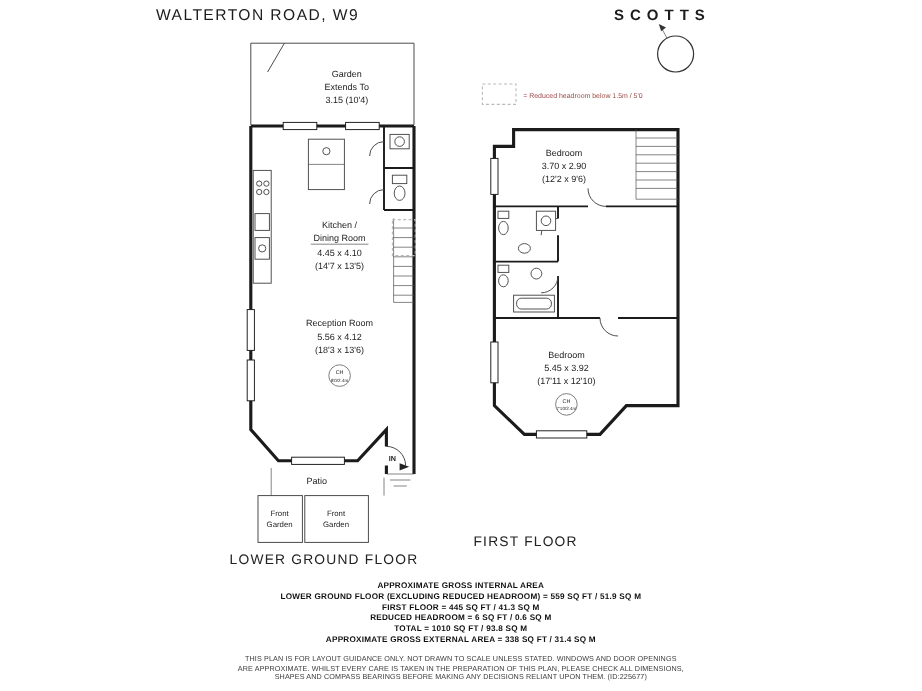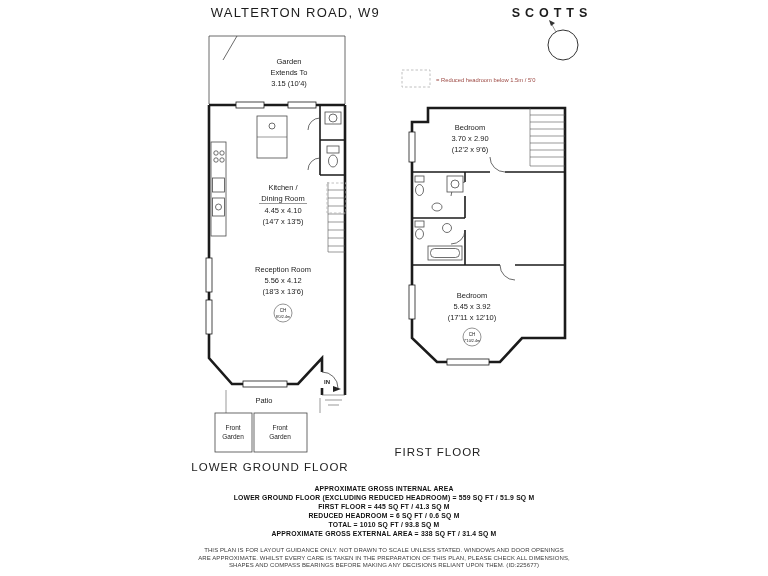"WALTERTON ROAD, W9" .title { text-align: right -> left }
